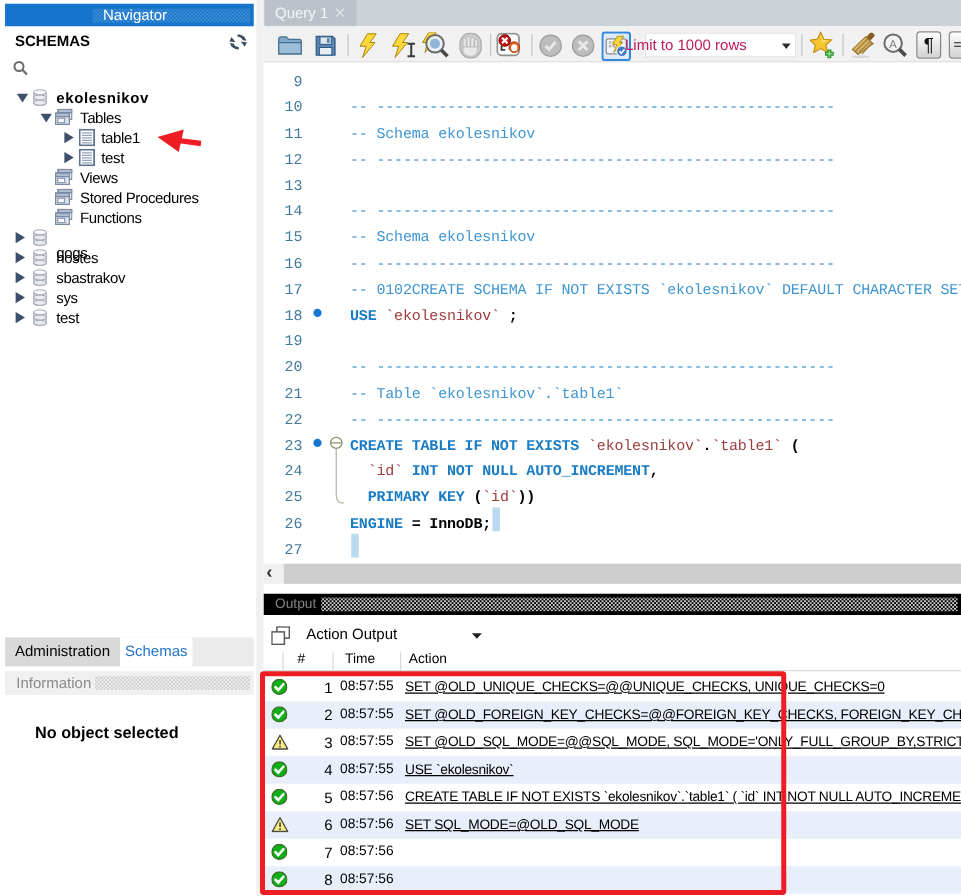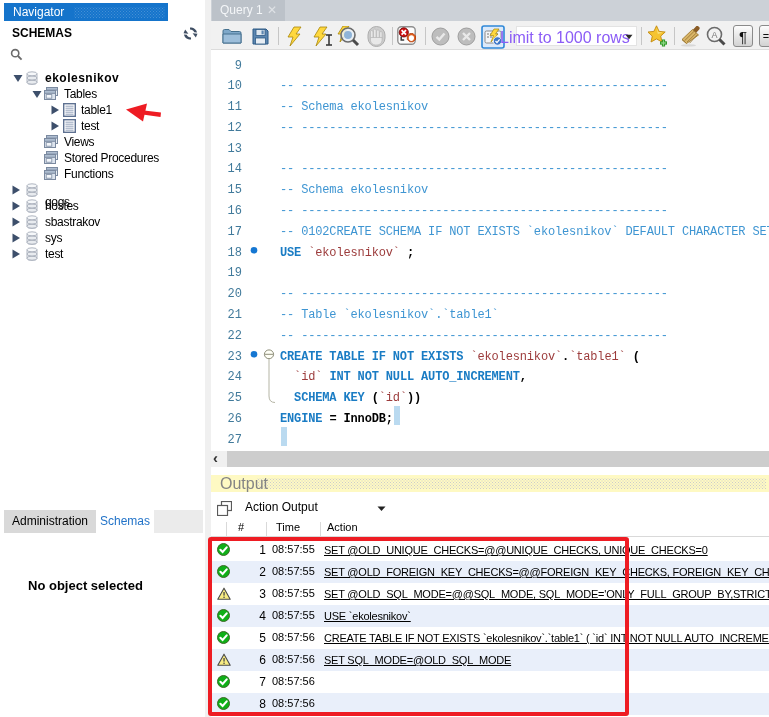"Navigator" #navhdr { text-align: none -> center; width: 164px -> 199px }
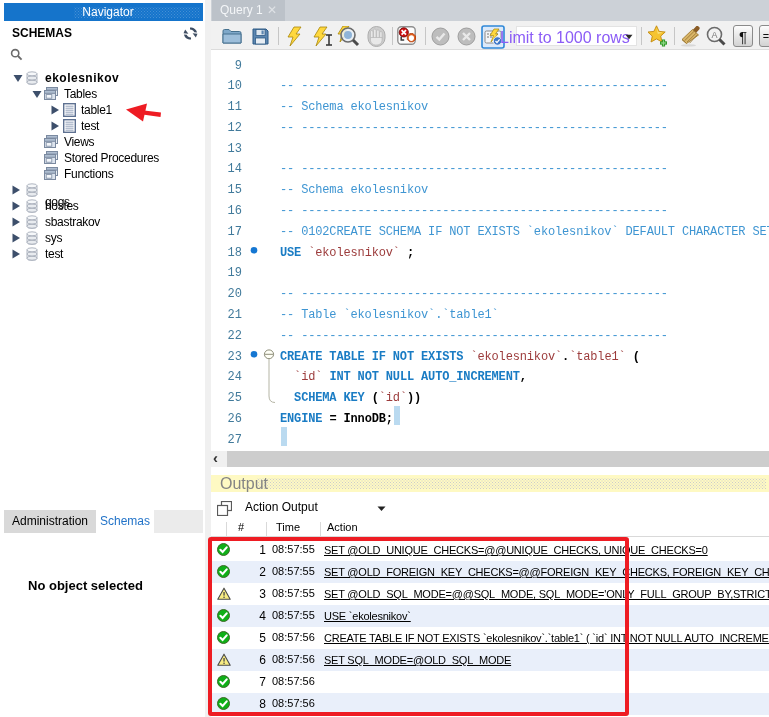"Limit to 1000 rows" div.abs { color: #8b5cf6 -> #be185d; font-size: 16px -> 12px }
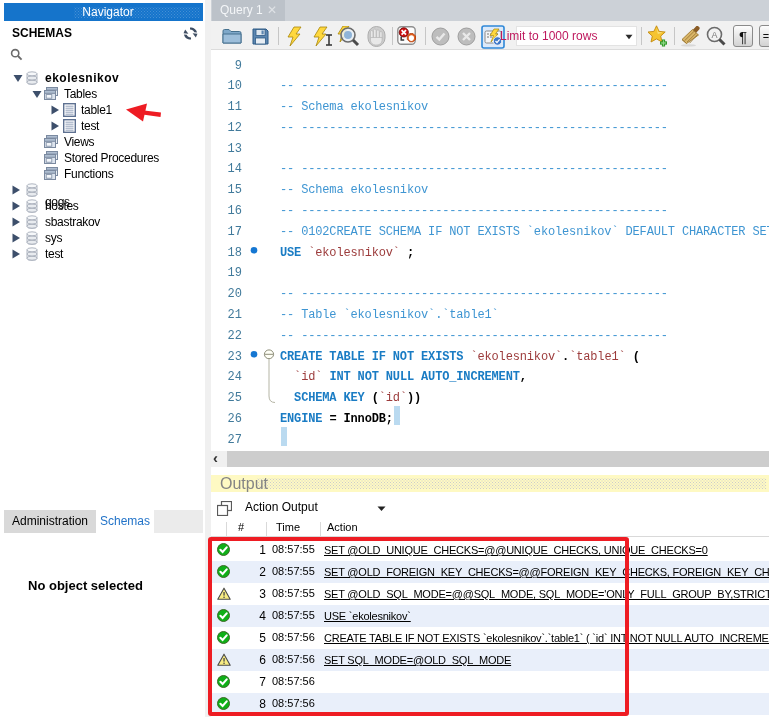"SCHEMA KEY" span.kw { text: SCHEMA -> PRIMARY }
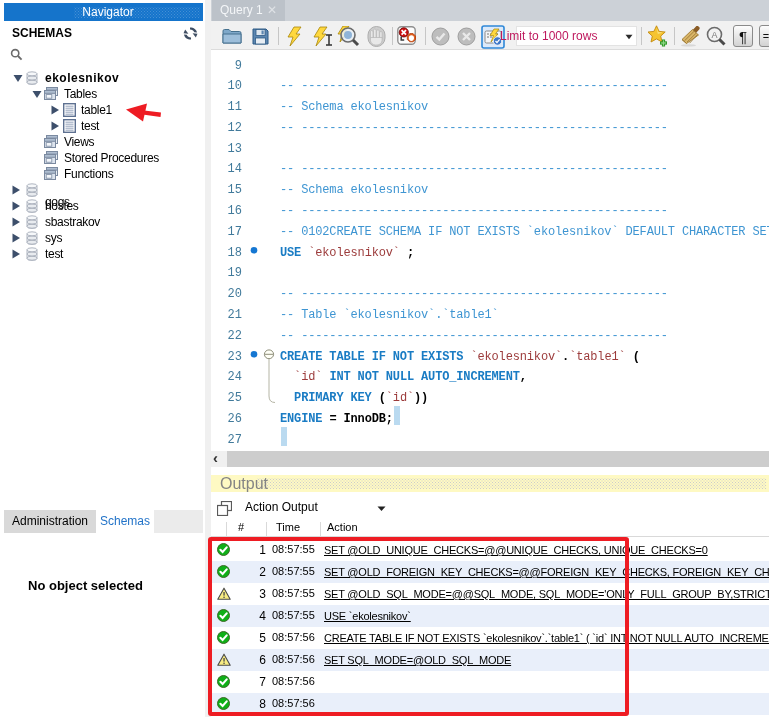"Output" #outhdr { background: #fef9c3 -> #000000; font-size: 16px -> 11px }
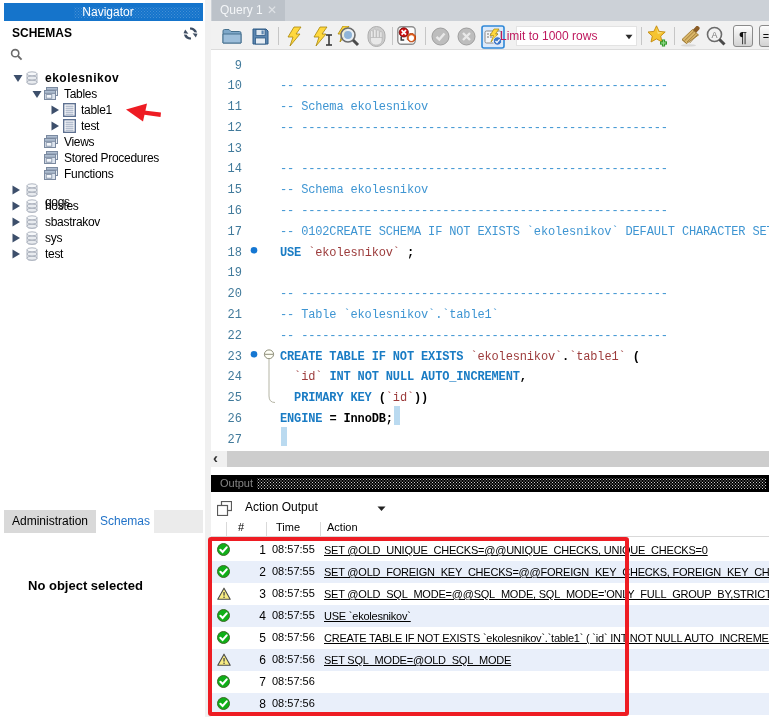"Information" div.abs { html: none -> <div><span>Information</span> <div></div> </div> }
